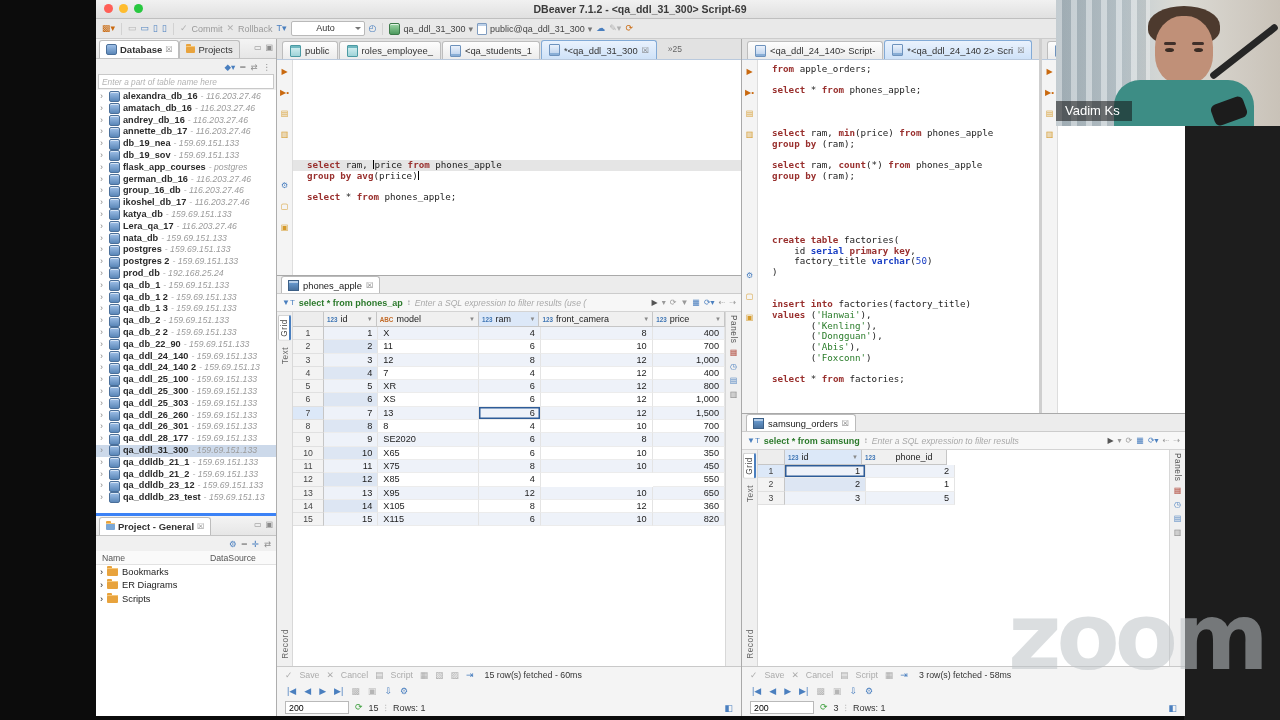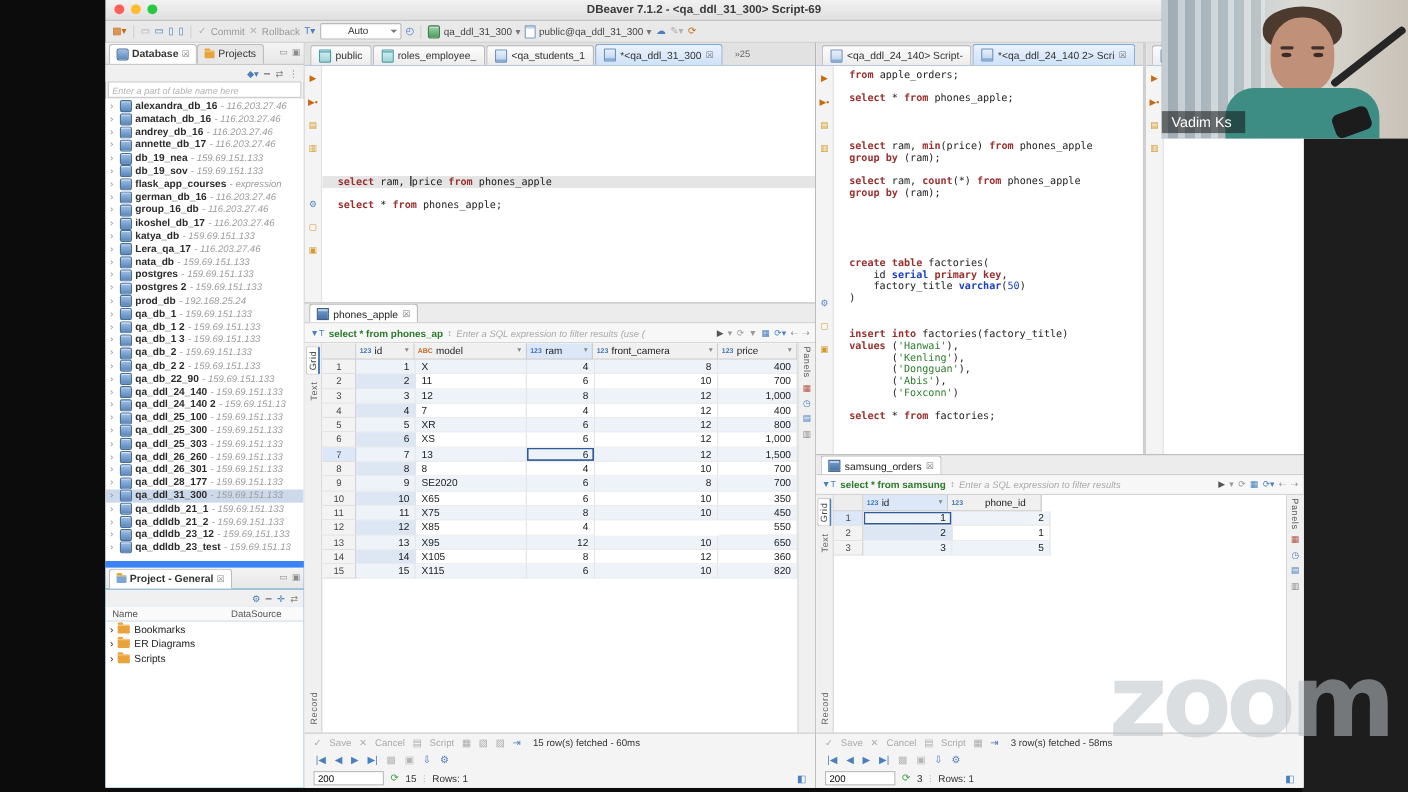"- expression" span.host { text: expression -> postgres }
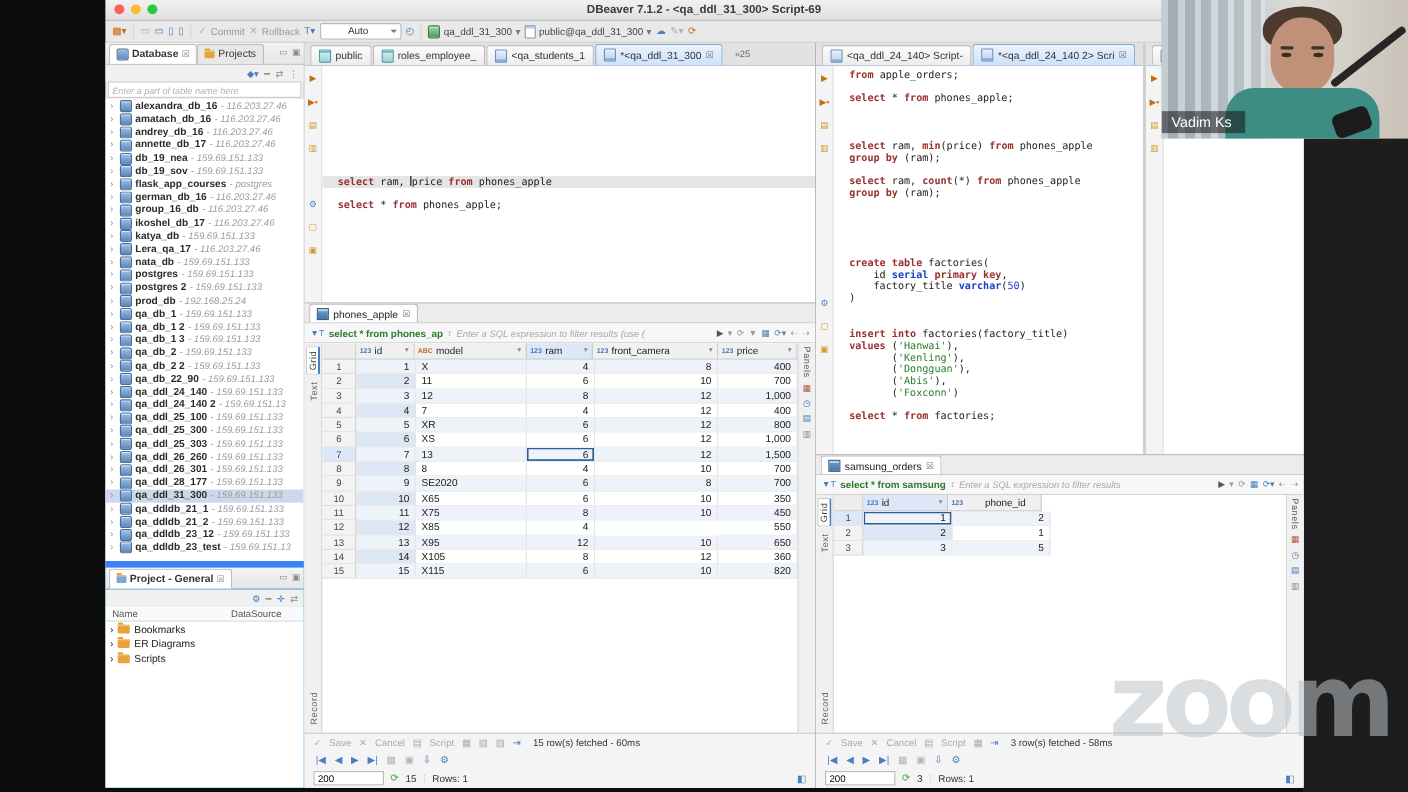"group by avg(priice)" div.cl { html: none -> <div><span>group by</span><span> </span><span>avg</span><span>(priice)</span><span></span></div> }
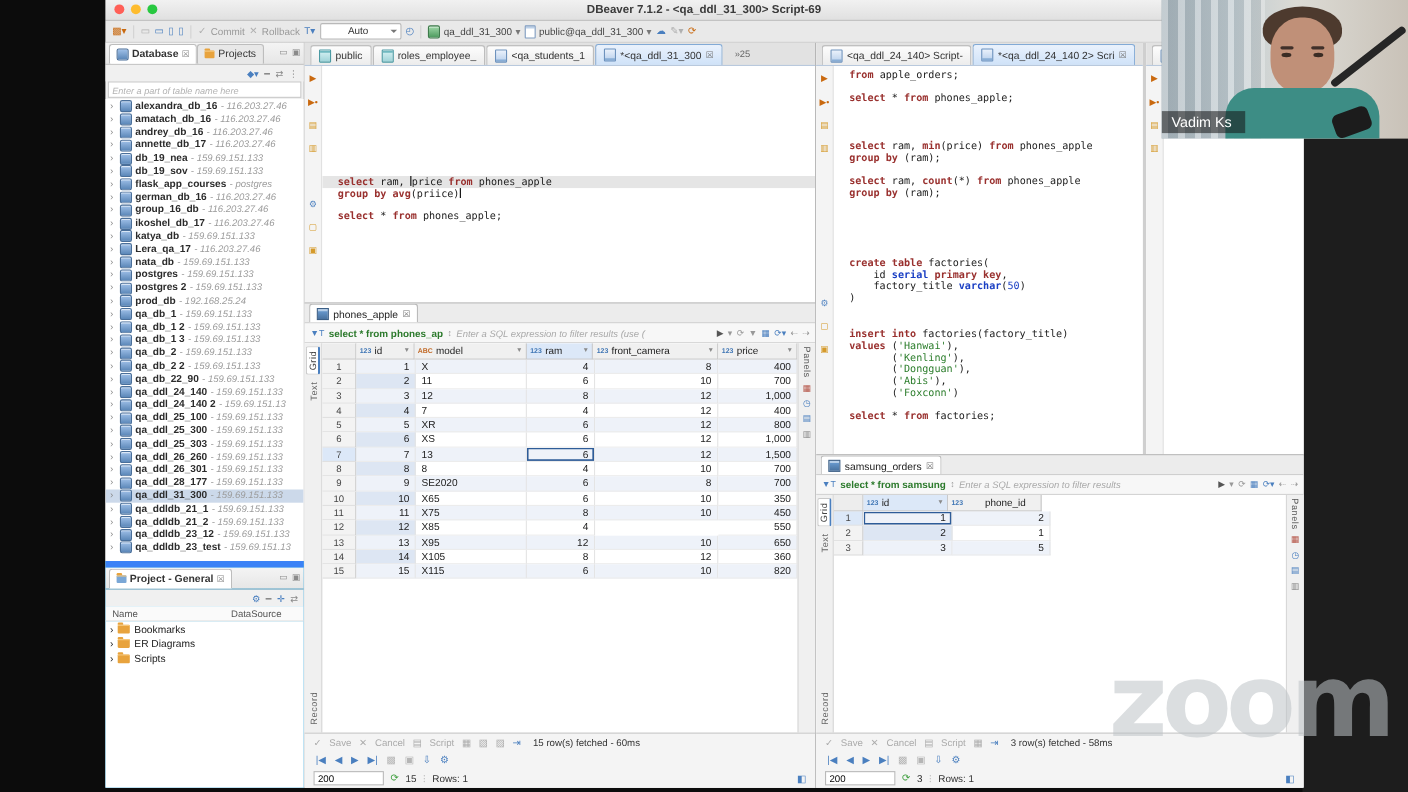"Project - General" .proj-panel { background: #0ea5e9 -> #b91c1c; border-top: 6px solid #3b82f6 -> 3px solid #3b82f6 }
